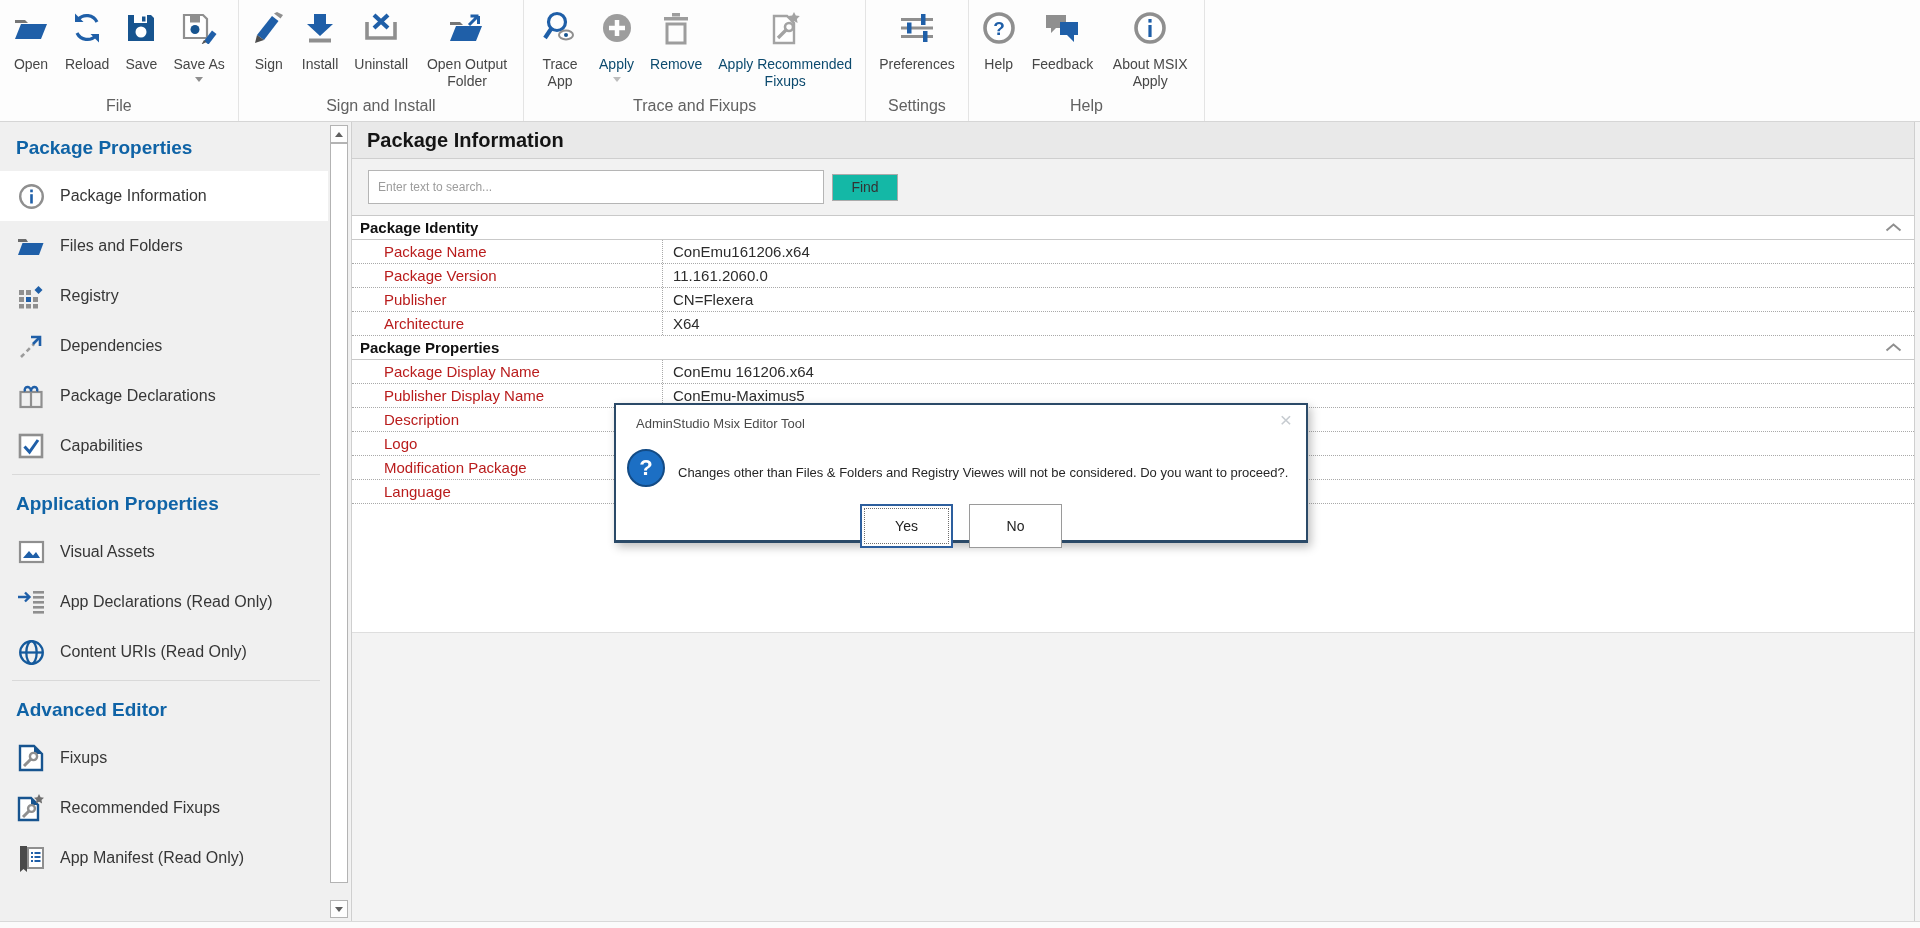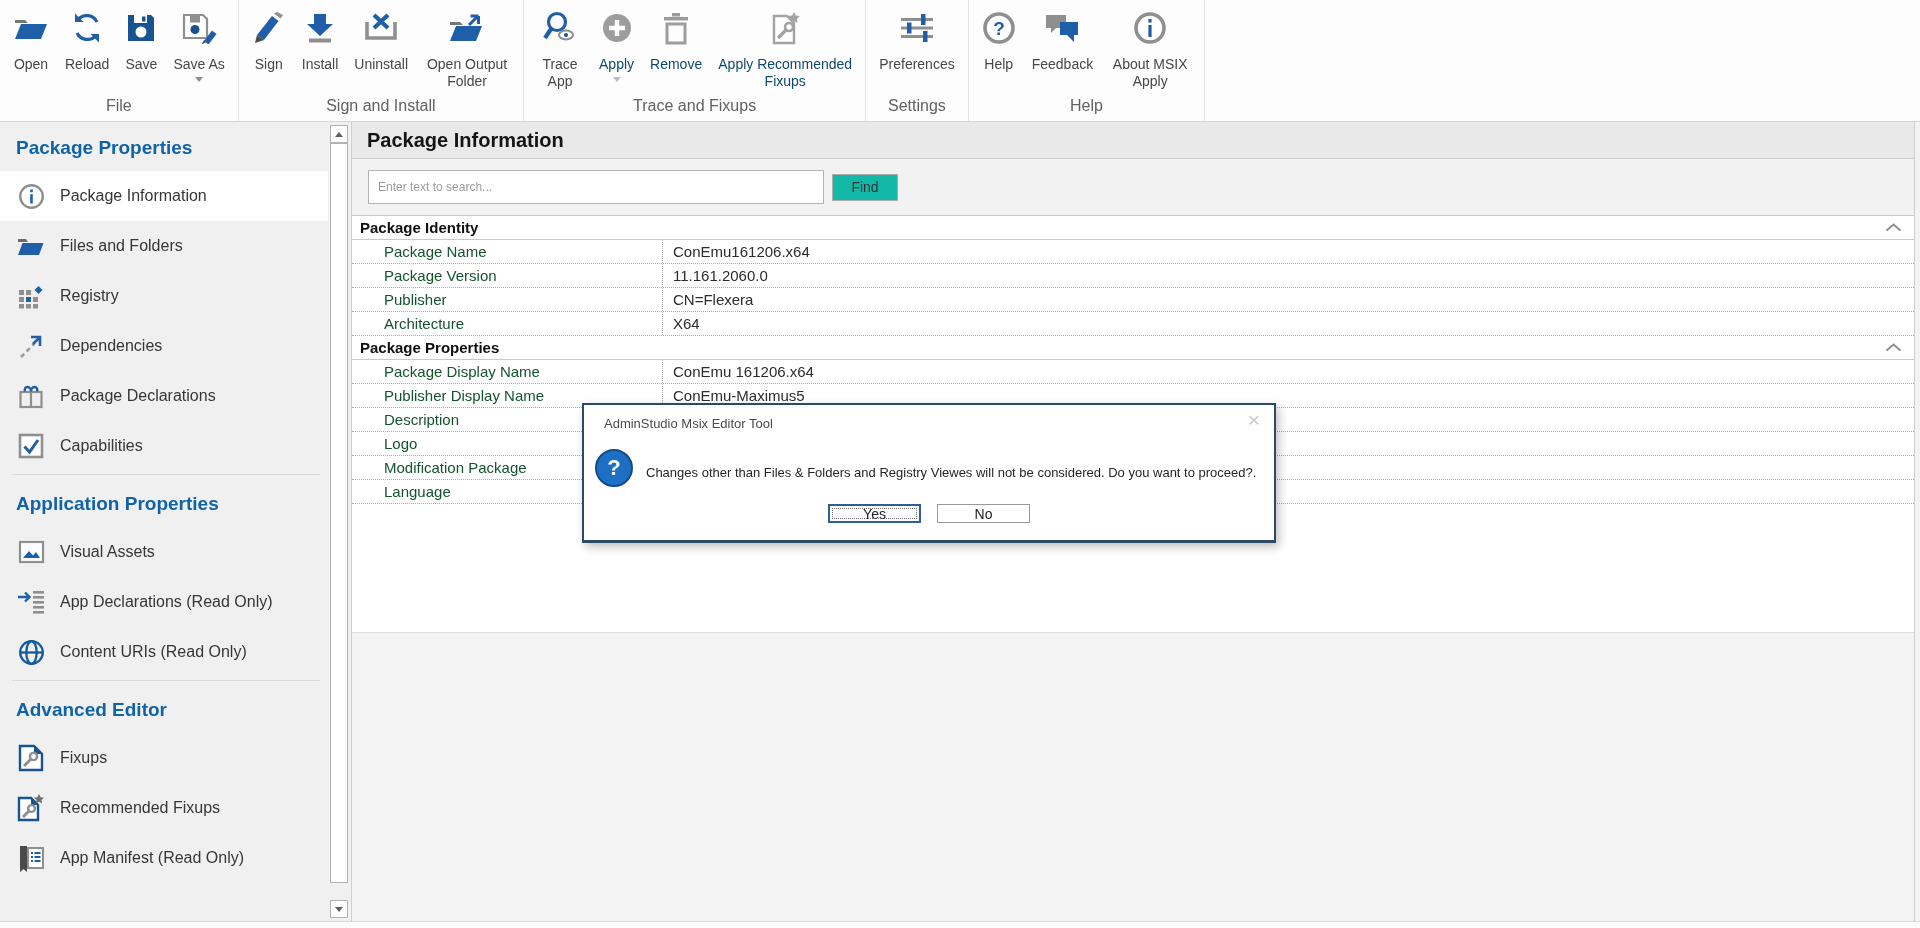"Package Name" .tlabel { color: #14532d -> #b91c1c }
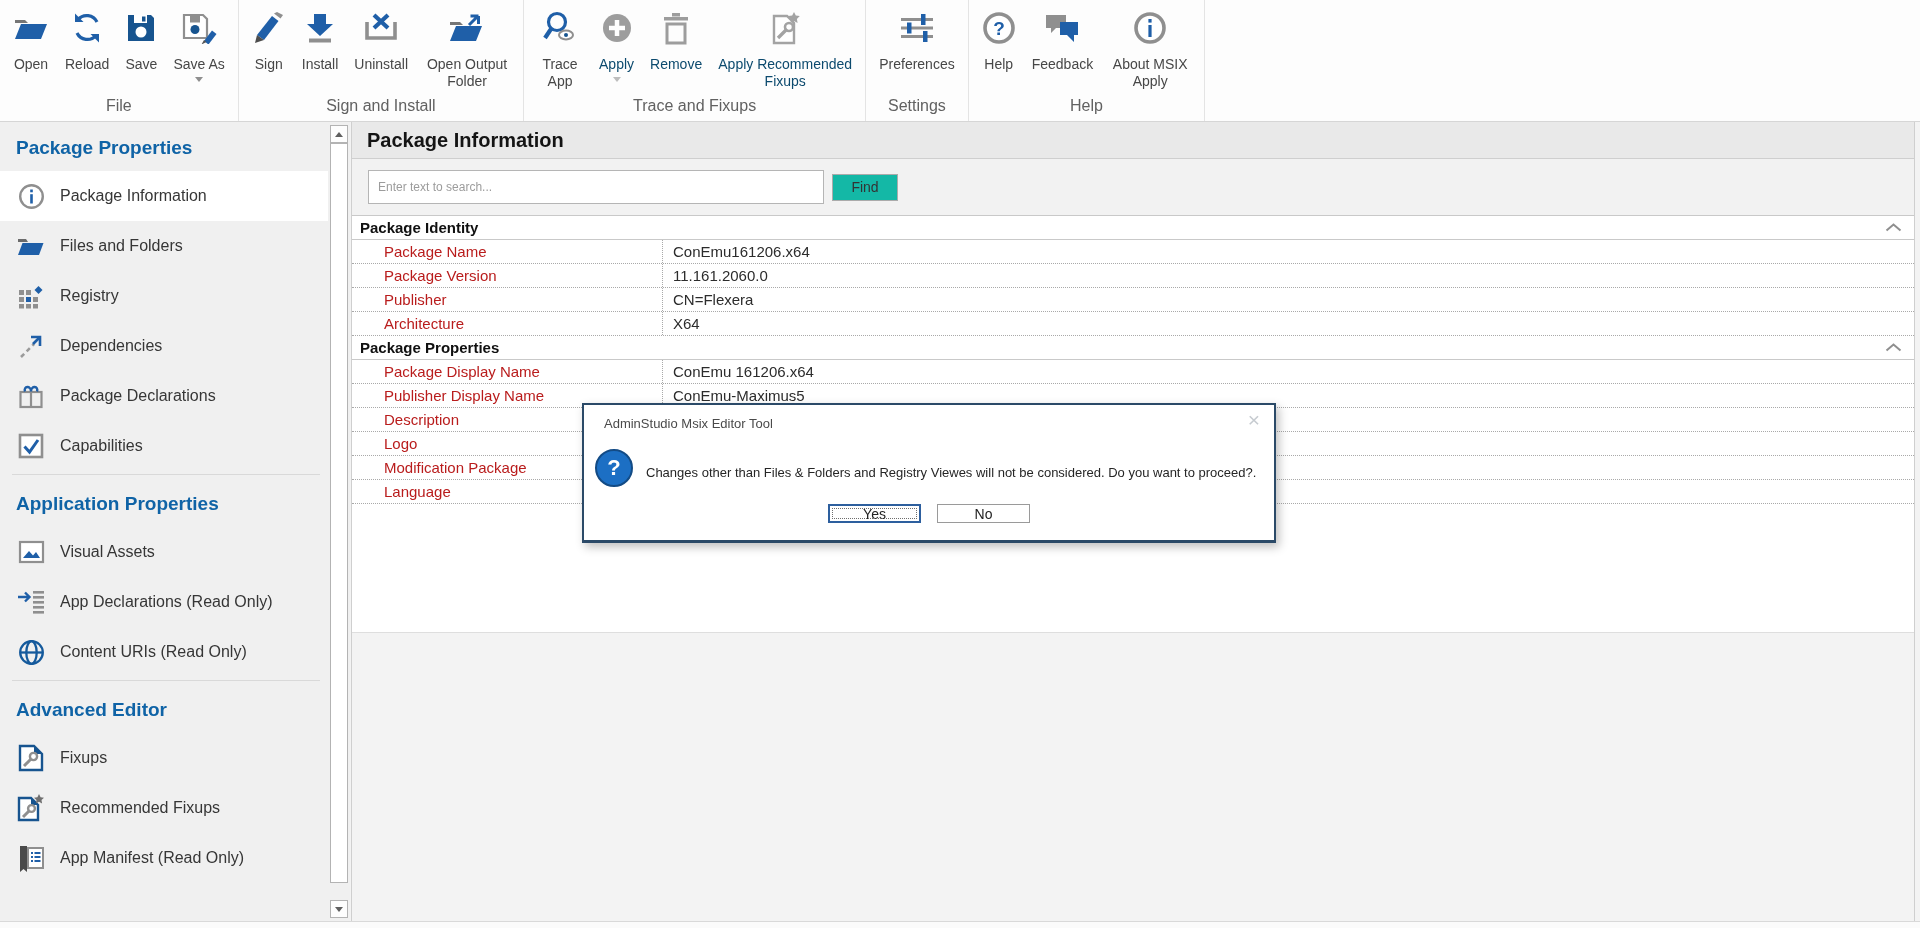"AdminStudio Msix Editor Tool" .dialog { left: 582px -> 614px }
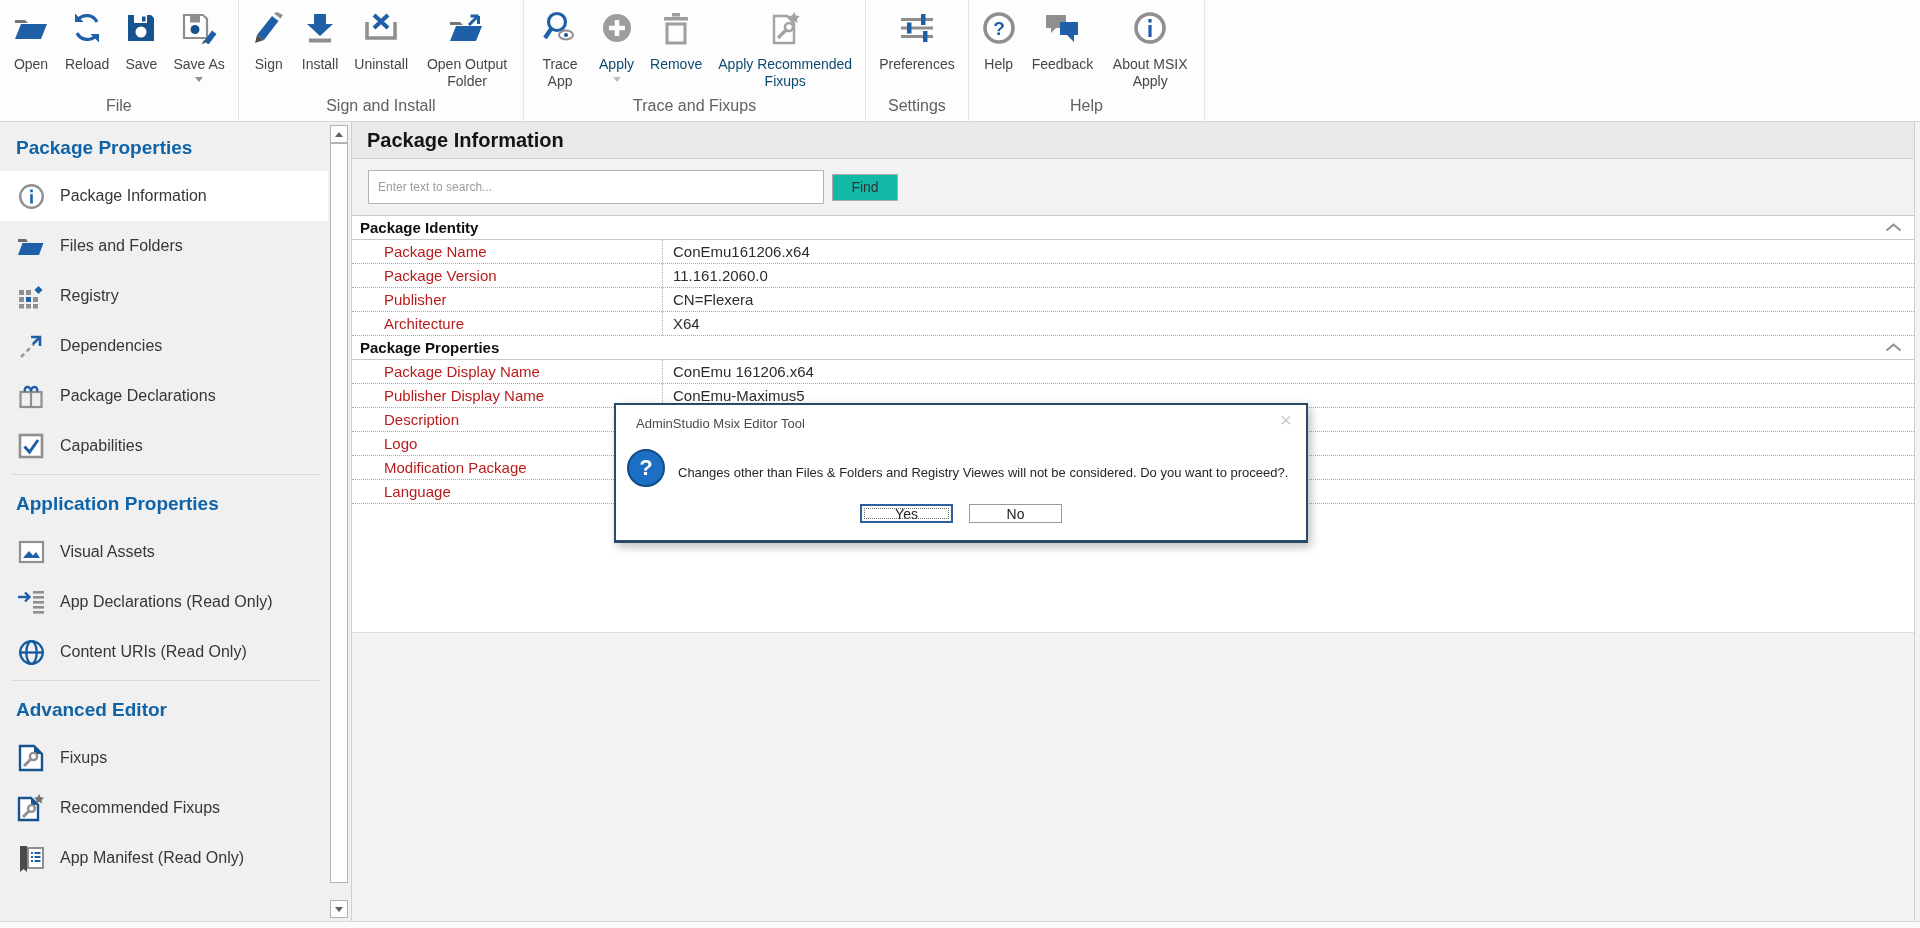"Yes" .dlg-btn { height: 19px -> 44px }
